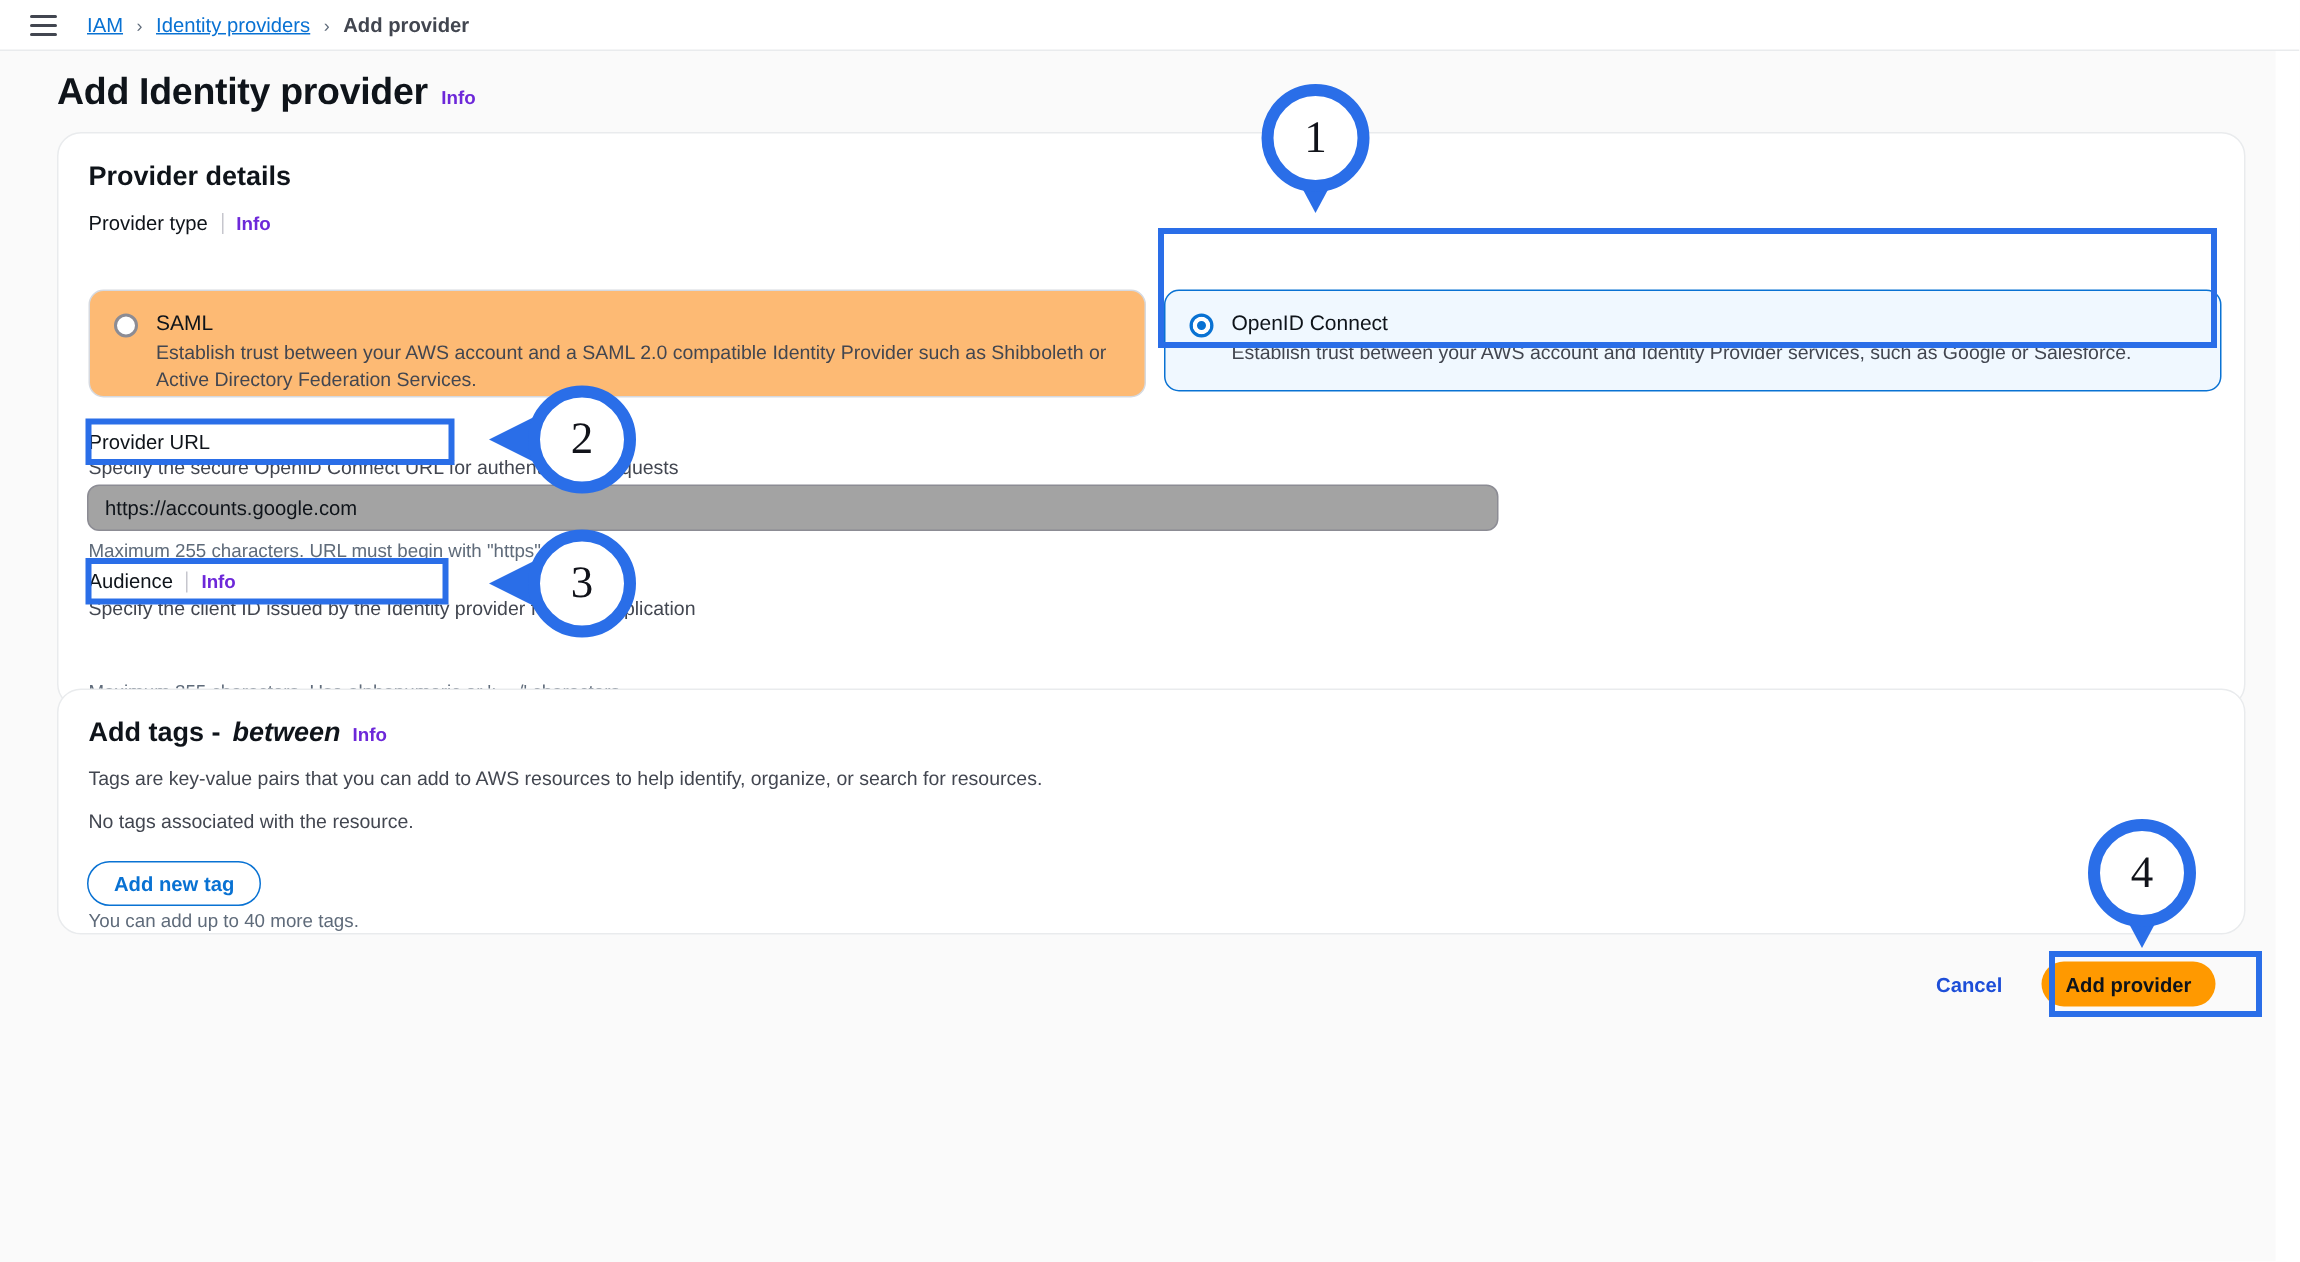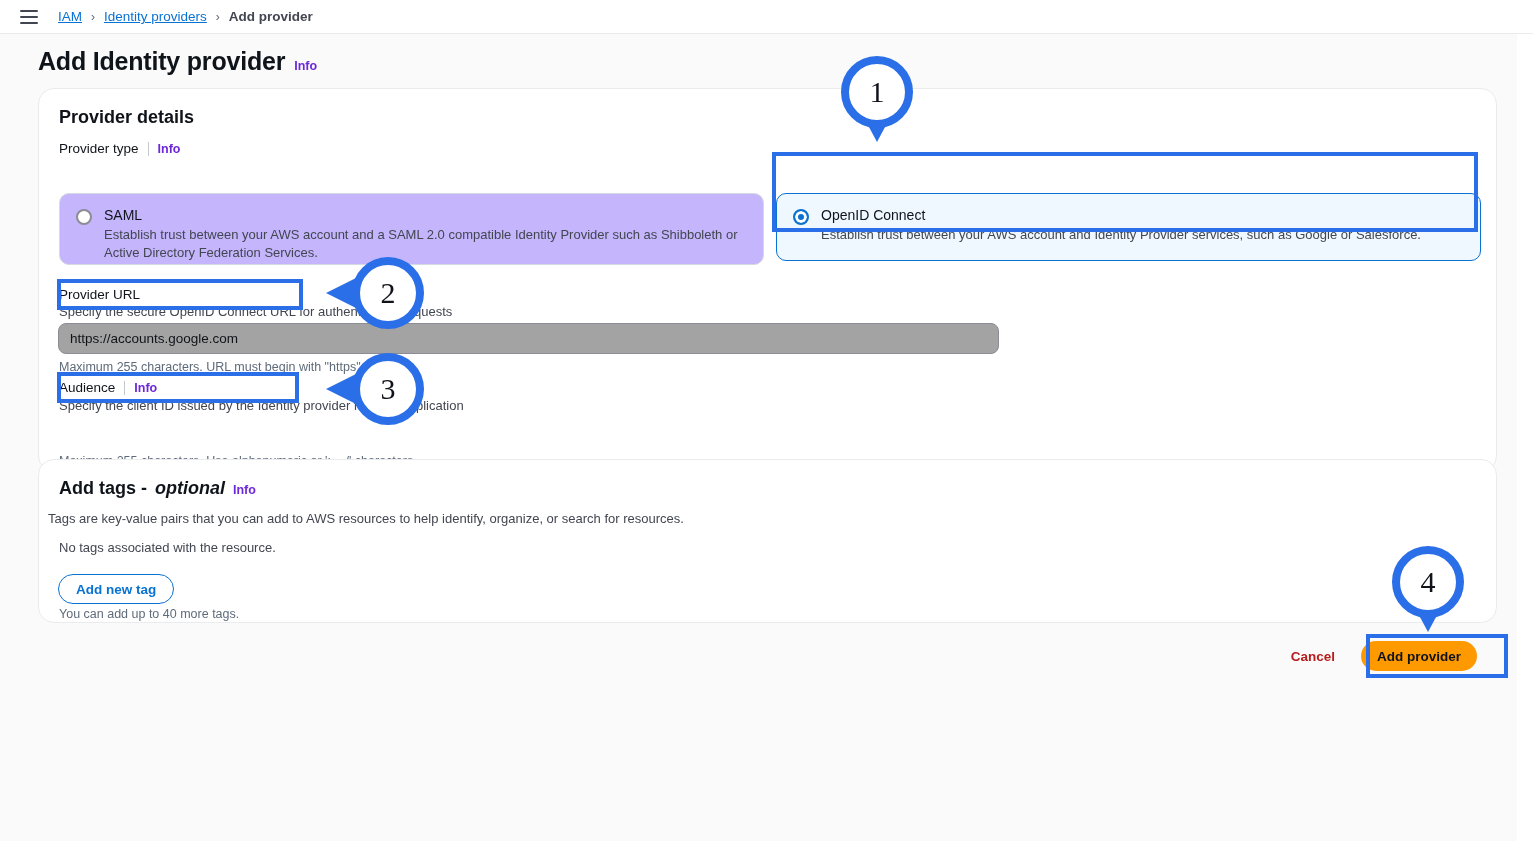"SAML" .opt-card { background: #c4b5fd -> #fdba74 }
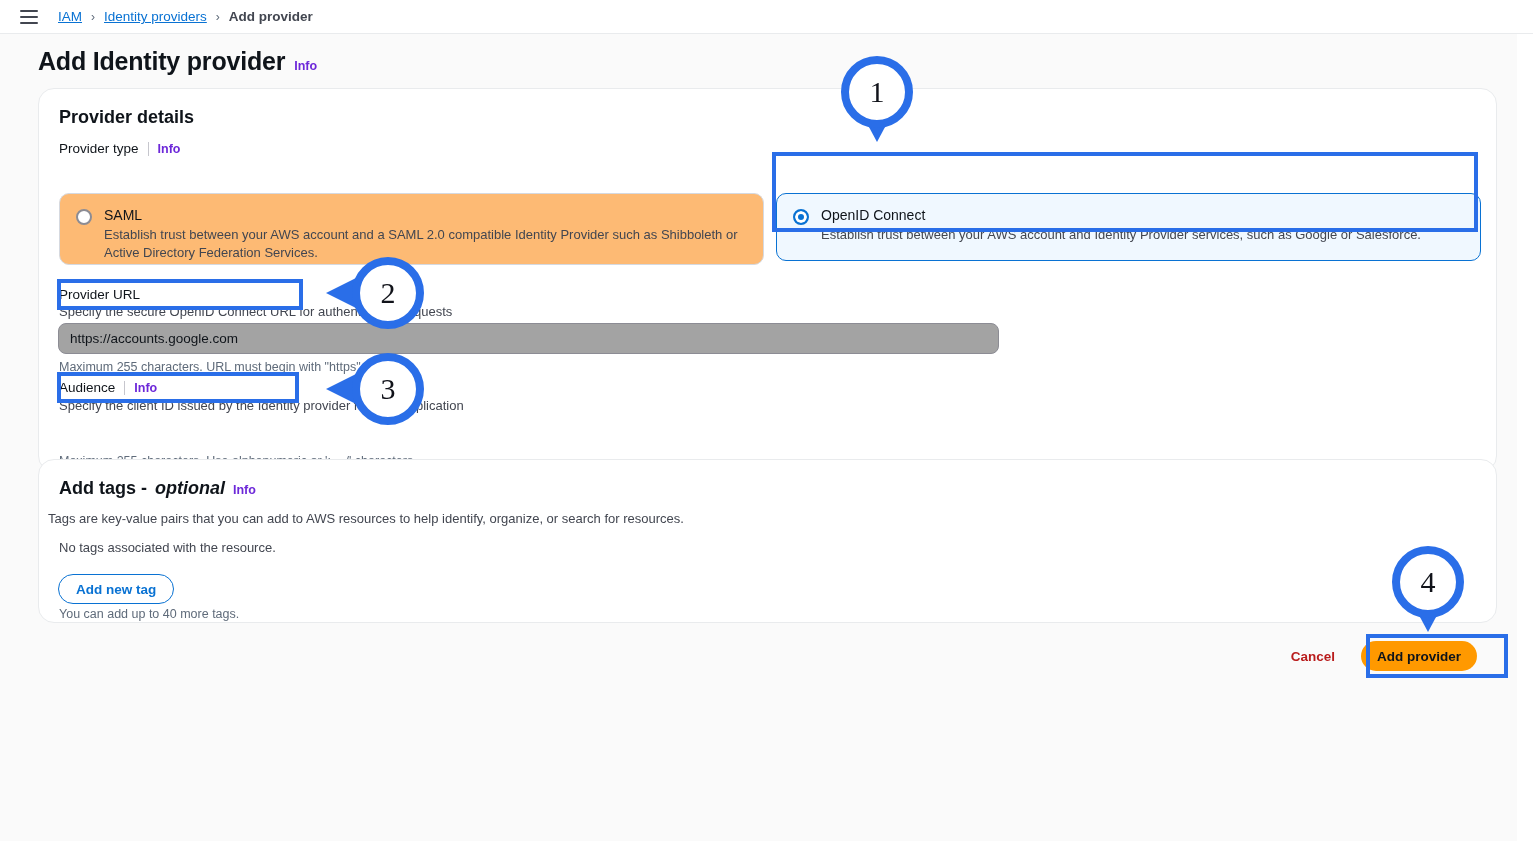"optional" span.card-title { text: optional -> between }
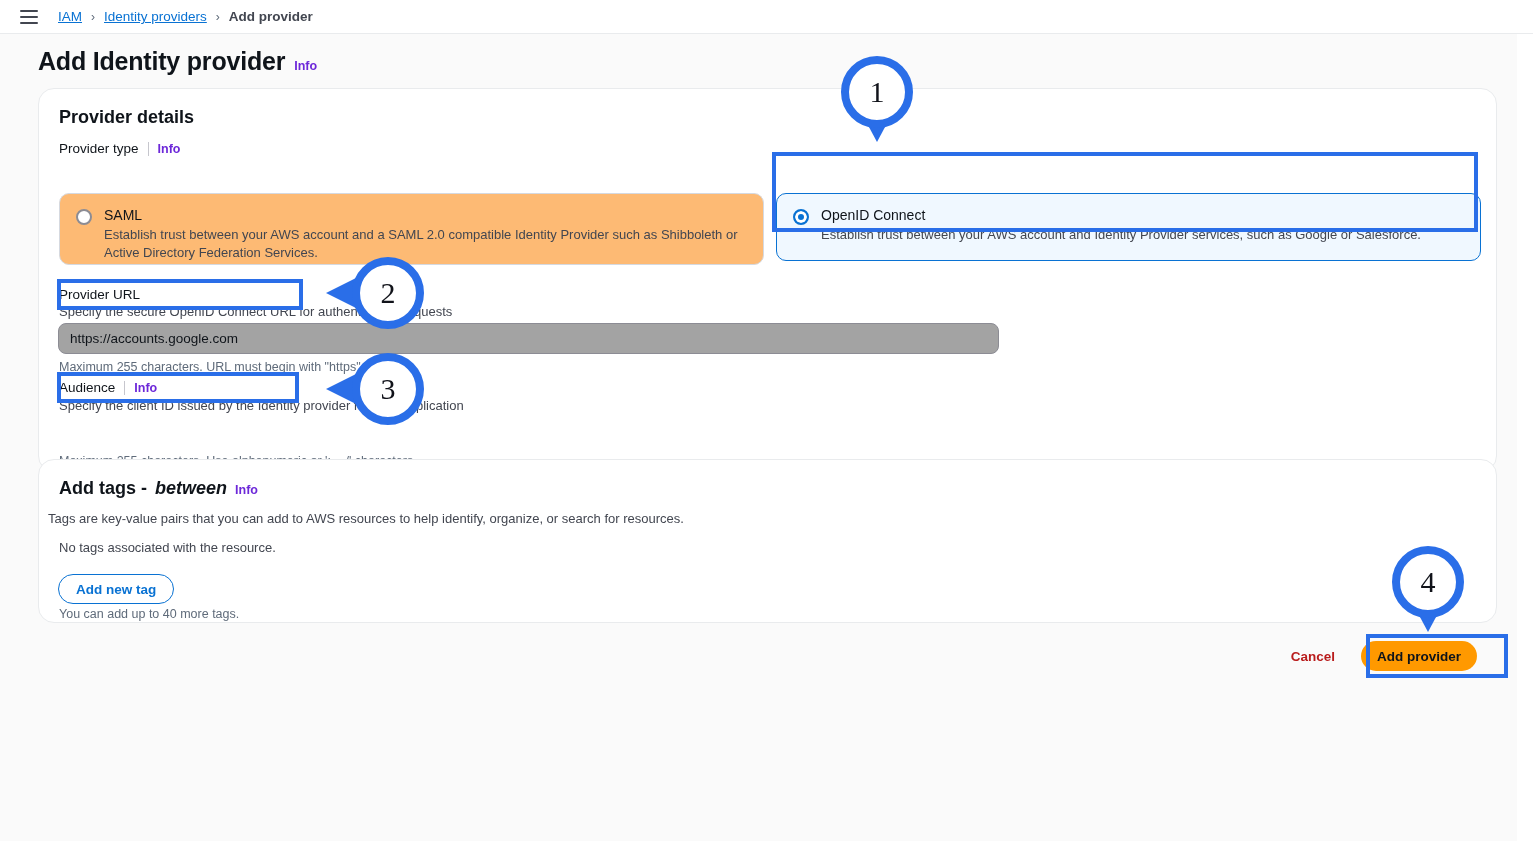"Tags are key-value pairs that" div.field-desc { left: 9px -> 20px }
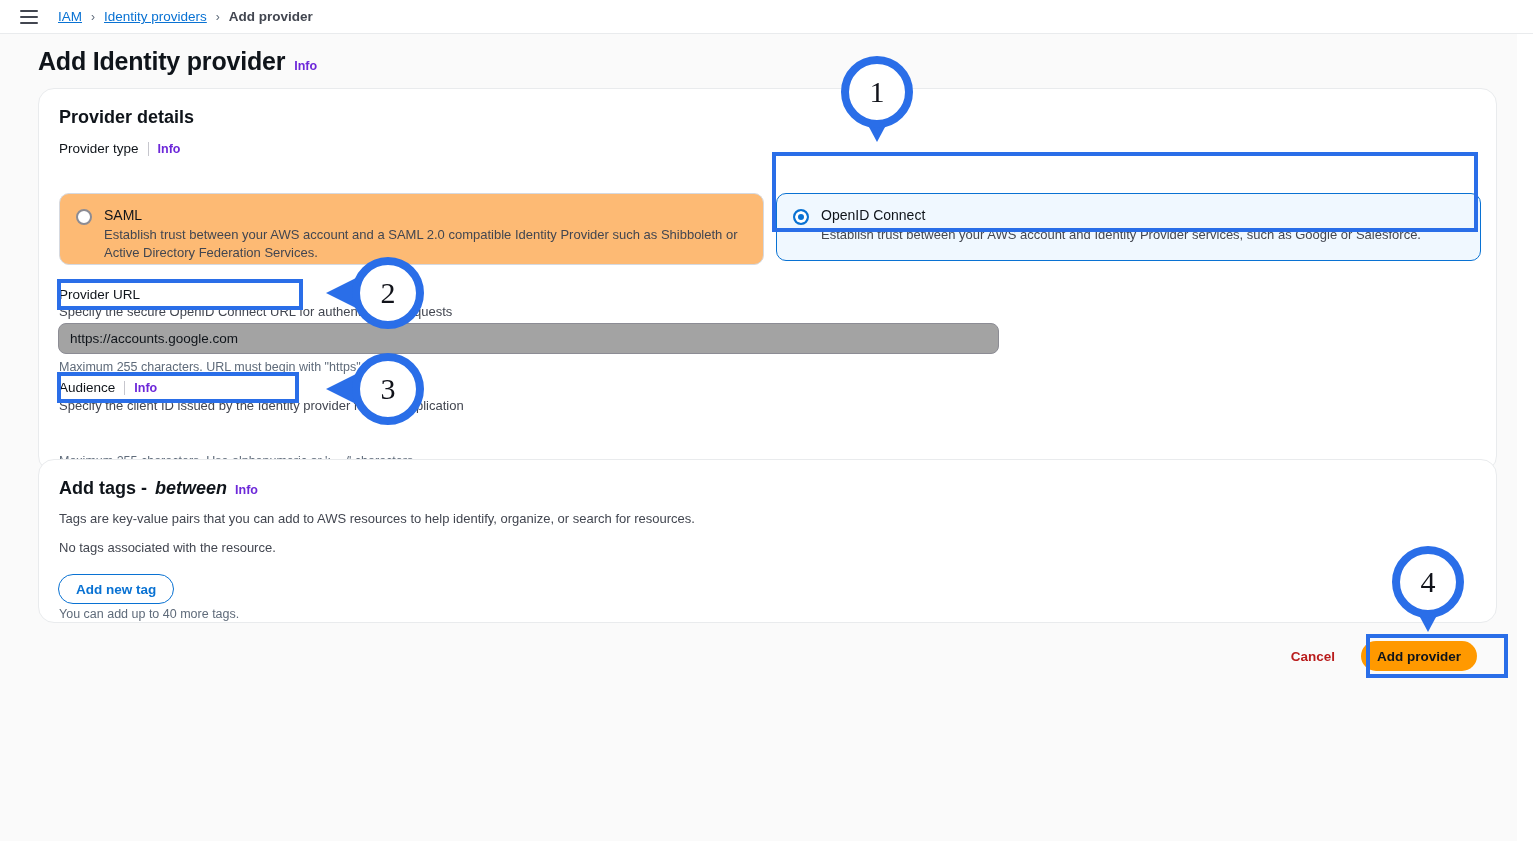"Cancel" .btn-link { color: #b91c1c -> #1d4ed8 }
